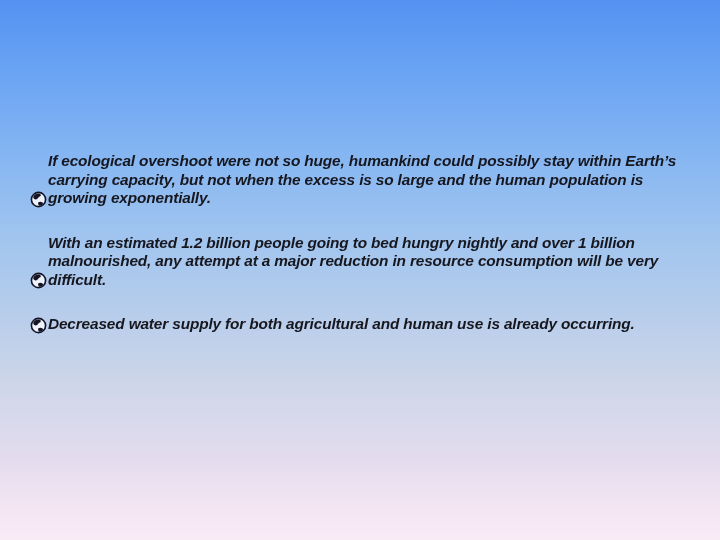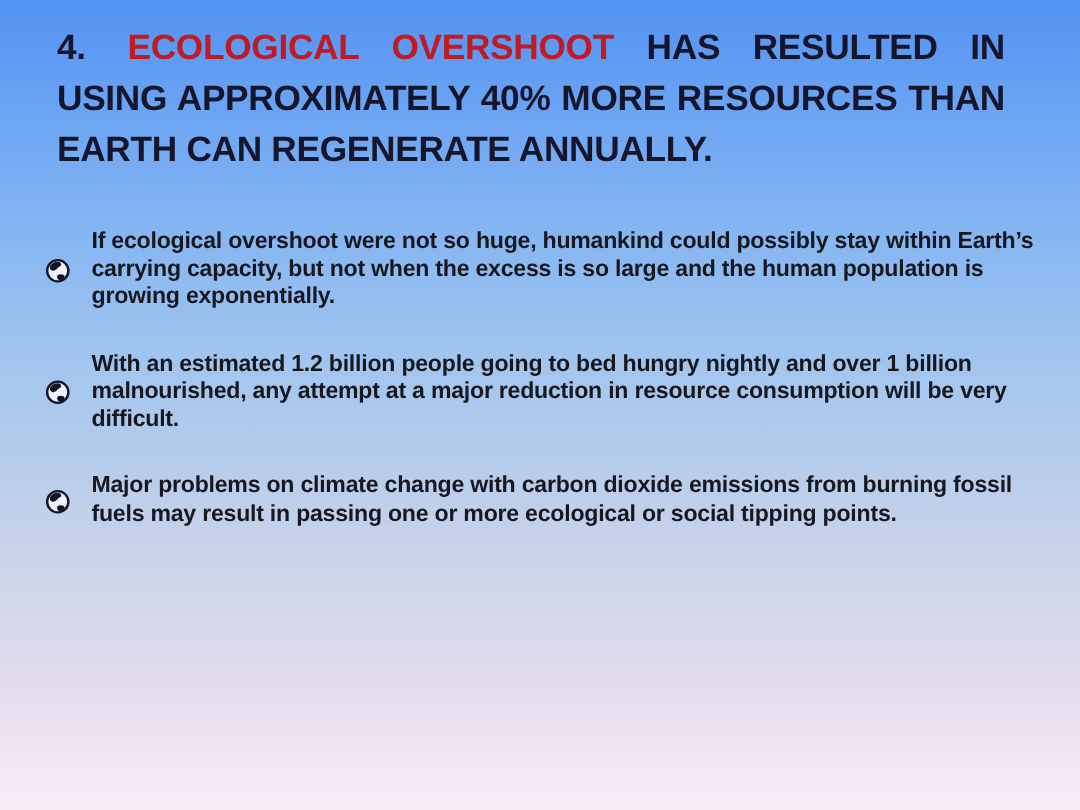"4. ECOLOGICAL OVERSHOOT HAS RESULTED" h1.title { html: <h1><span>4.</span> <span>ECOLOGICAL OVERSHOOT</span> <span>HAS RESULTED IN USING APPROXIMATELY 40% MORE RESOURCES THAN EARTH CAN REGENERATE ANNUALLY.</span></h1> -> none }
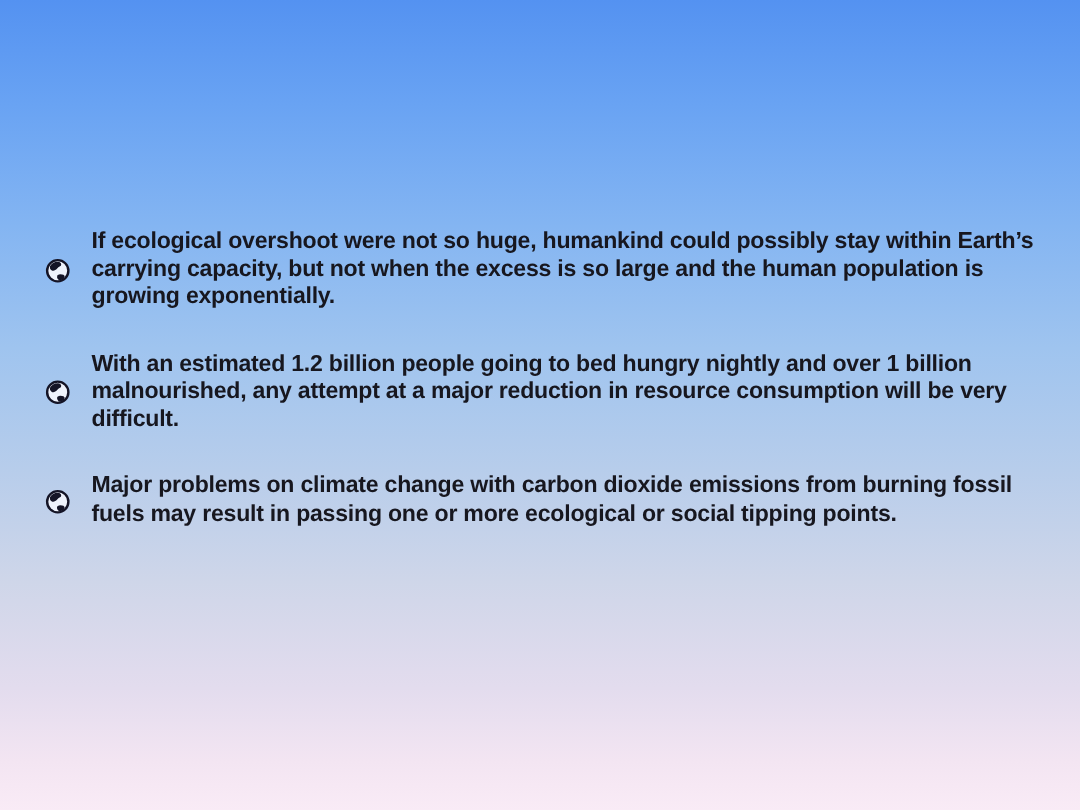"If ecological overshoot were not" .bullet { align-items: center -> flex-end; font-style: none -> italic; gap: 14px -> 1px }
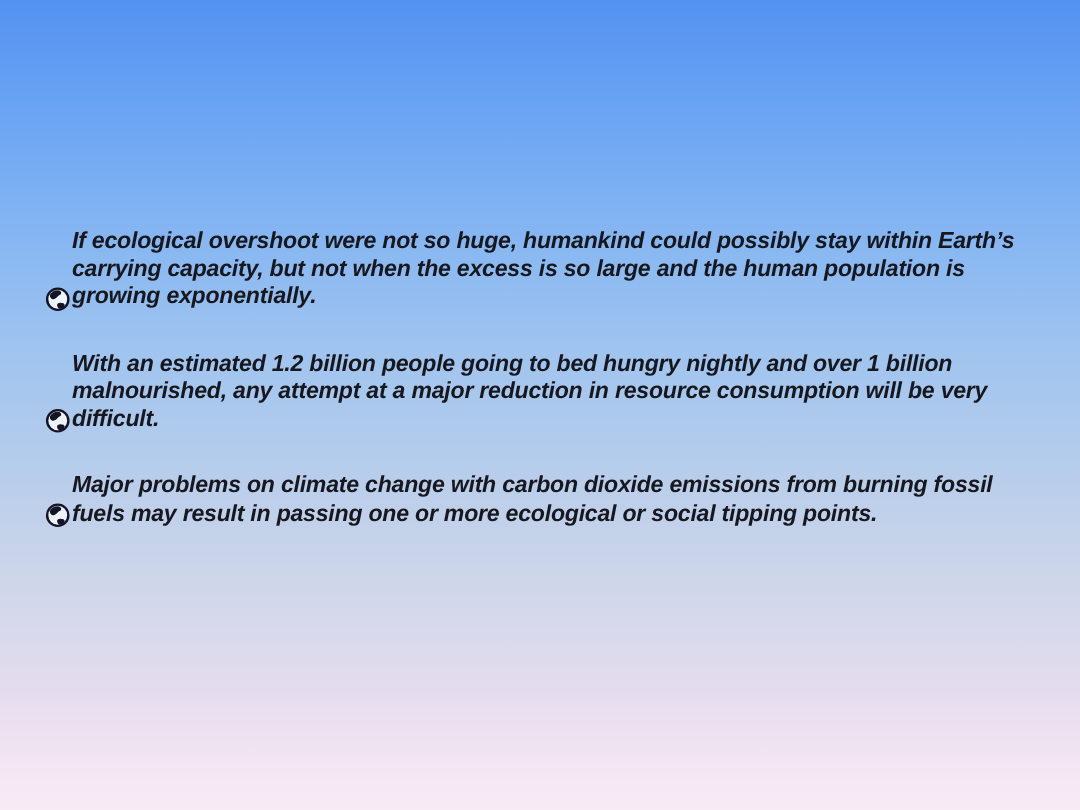"Decreased water supply for both" li.bullet { html: none -> <li> <span> <svg> <circle></circle> <path></path> <path></path> </svg> </span> <span>Decreased water supply for both agricultural and human use is already occurring.</span> </li> }
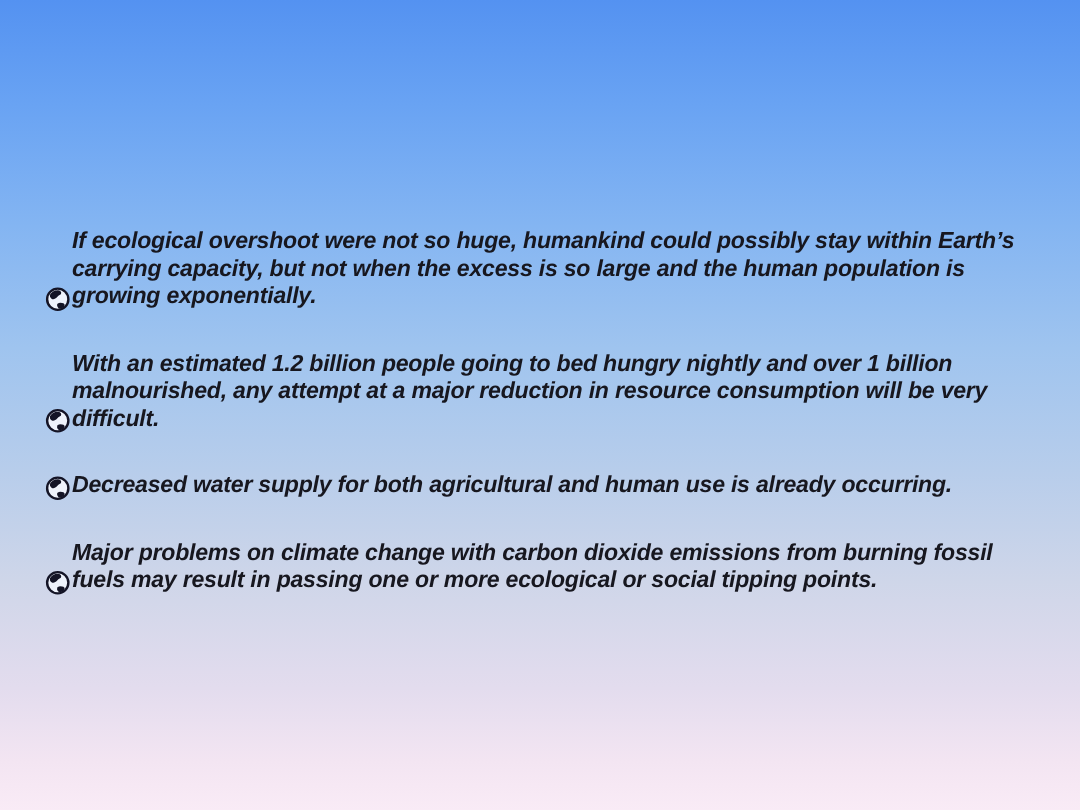"Major problems on climate change" li.bullet { html: <li> <span> <svg> <circle></circle> <path></path> <path></path> </svg> </span> <span>Major problems on climate change with carbon dioxide emissions from burning fossil fuels may result in passing one or more ecological or social tipping points.</span> </li> -> none }
